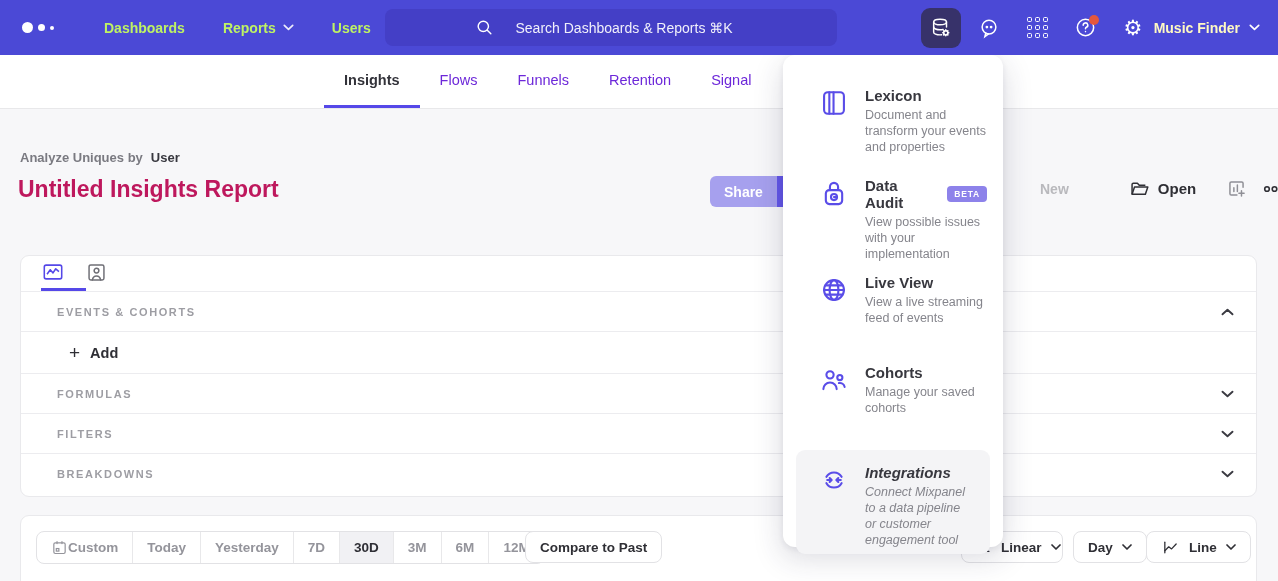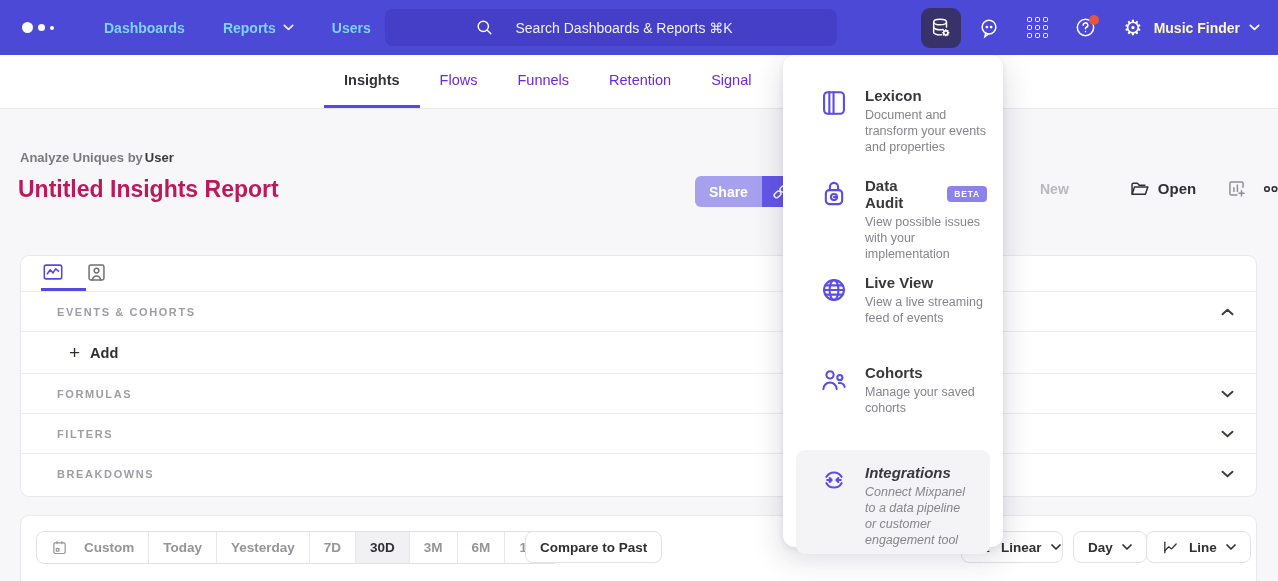"Dashboards" .nav-link { color: #7dd3fc -> #bef264 }
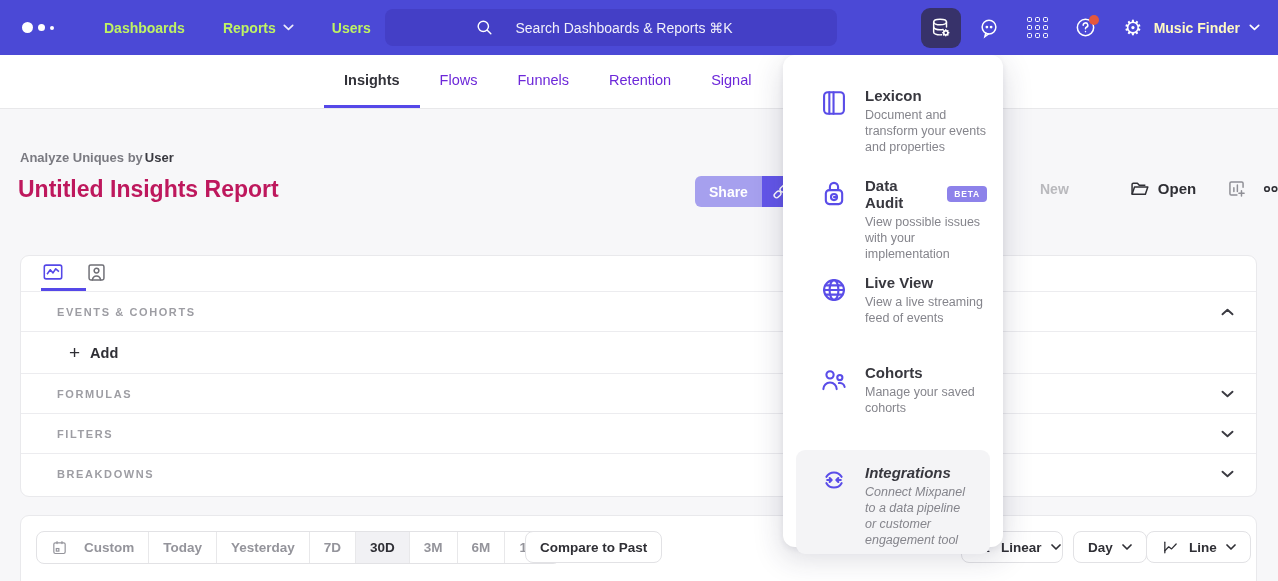"User" .crumb b { margin-left: 2px -> 8px }
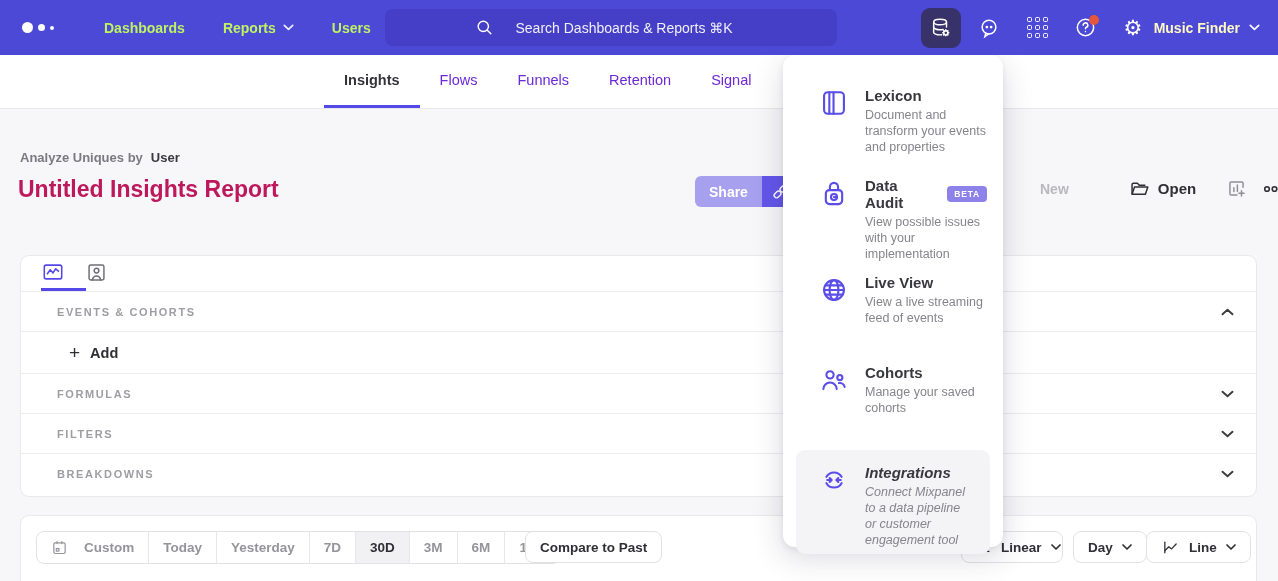"Share" .share-btn { margin-left: none -> 15px }
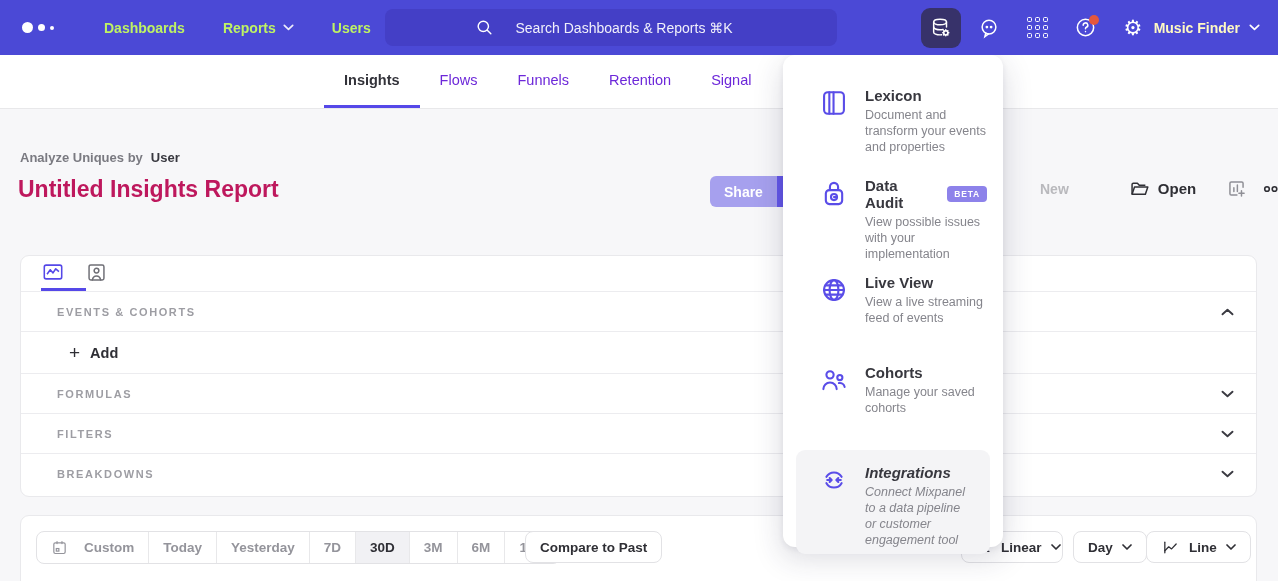"Custom" .seg-item { gap: 16px -> 0 }
